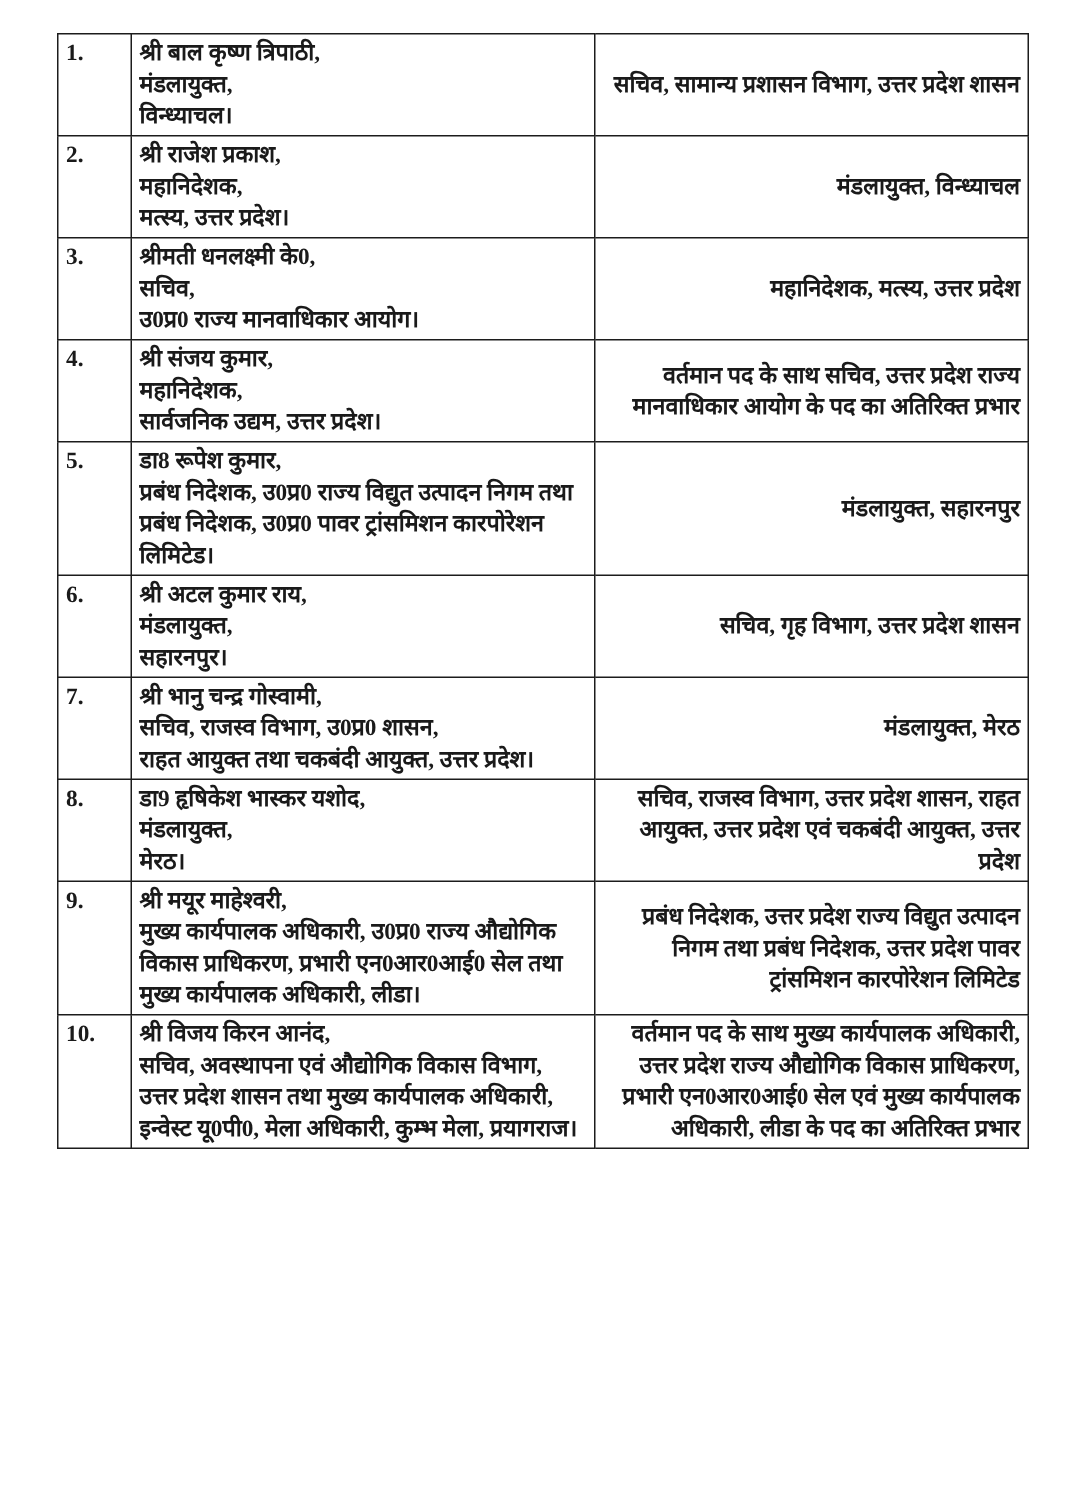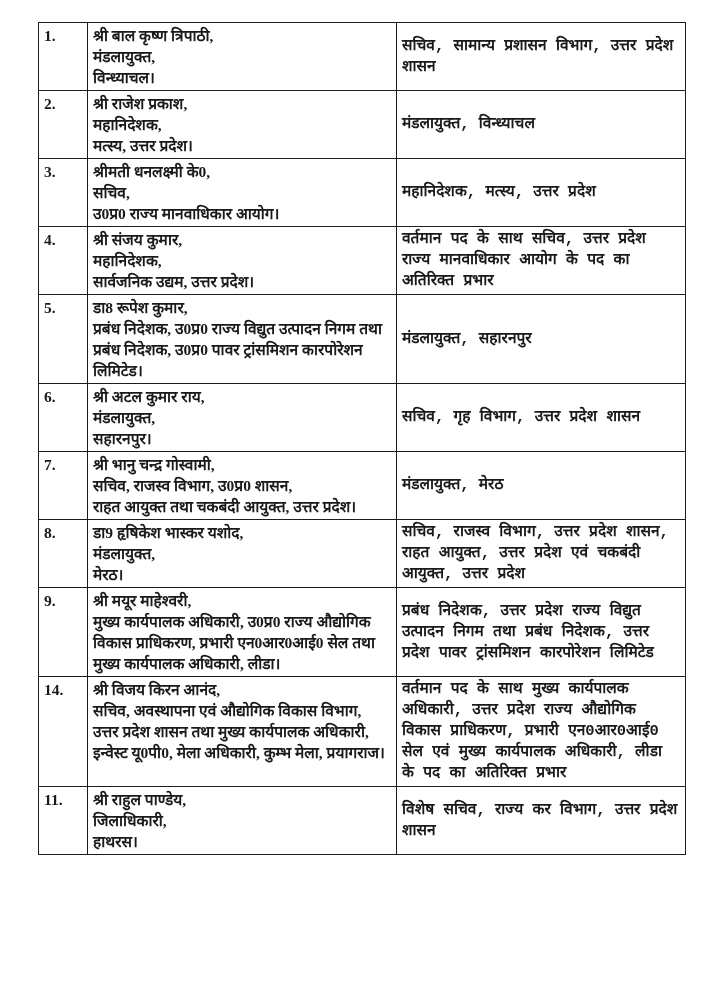"सचिव, सामान्य प्रशासन विभाग, उत्तर" td.to { font-family: Liberation Mono, monospace -> none; text-align: left -> right }
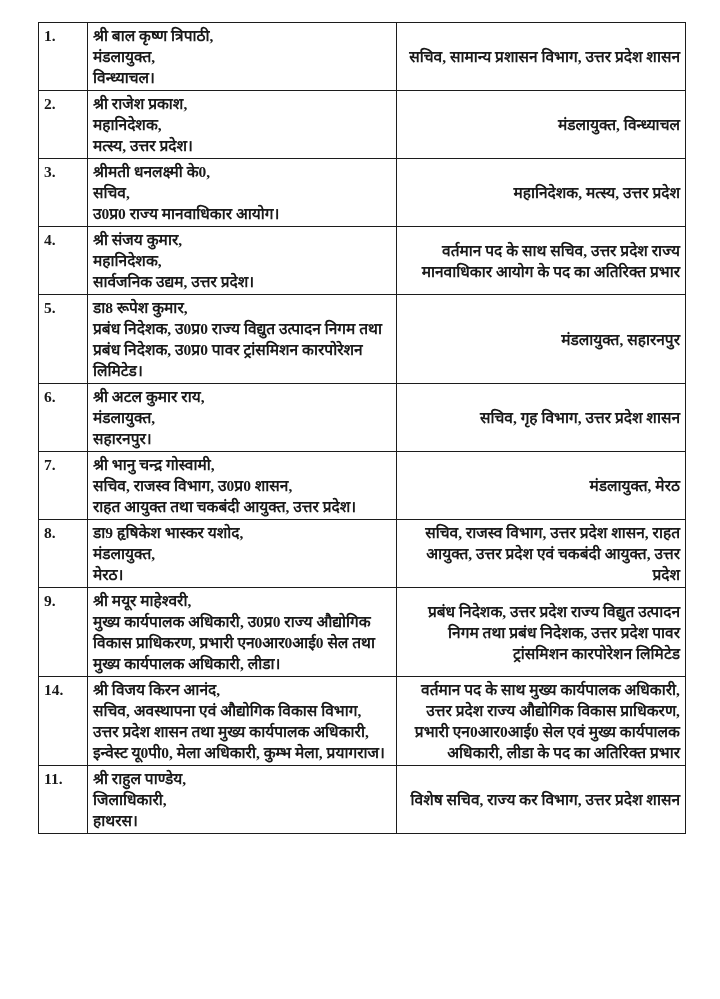"14." td.sn { text: 14 -> 10 }
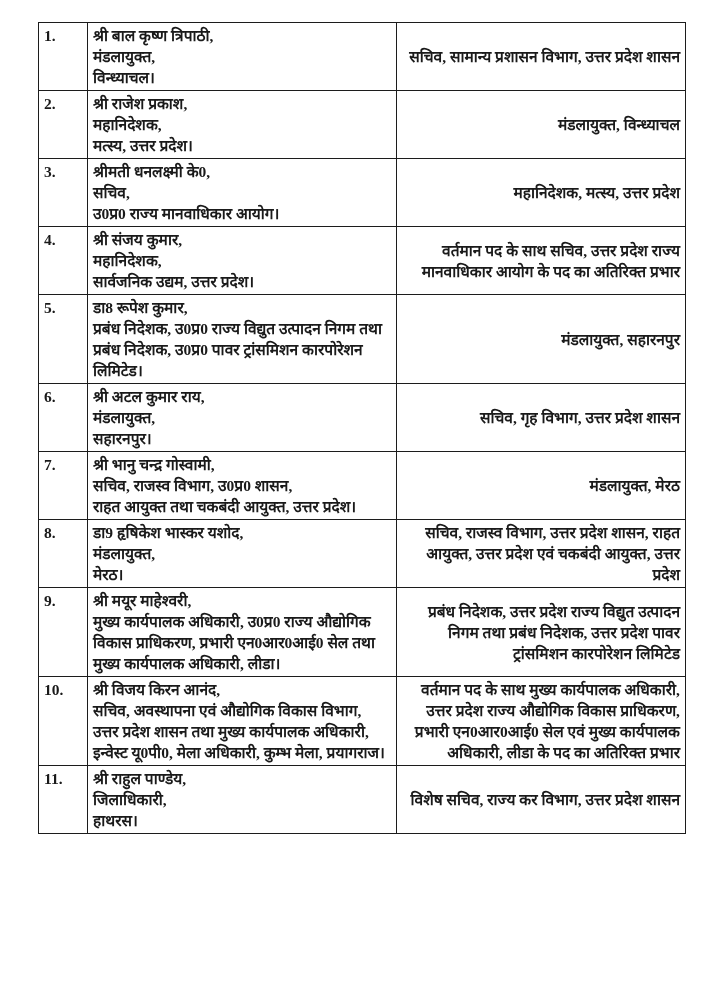"11." tr { html: <tr> <td>11.</td> <td> <div>श्री राहुल पाण्डेय,</div> <div>जिलाधिकारी,</div> <div>हाथरस।</div> </td> <td>विशेष सचिव, राज्य कर विभाग, उत्तर प्रदेश शासन</td> </tr> -> none }
